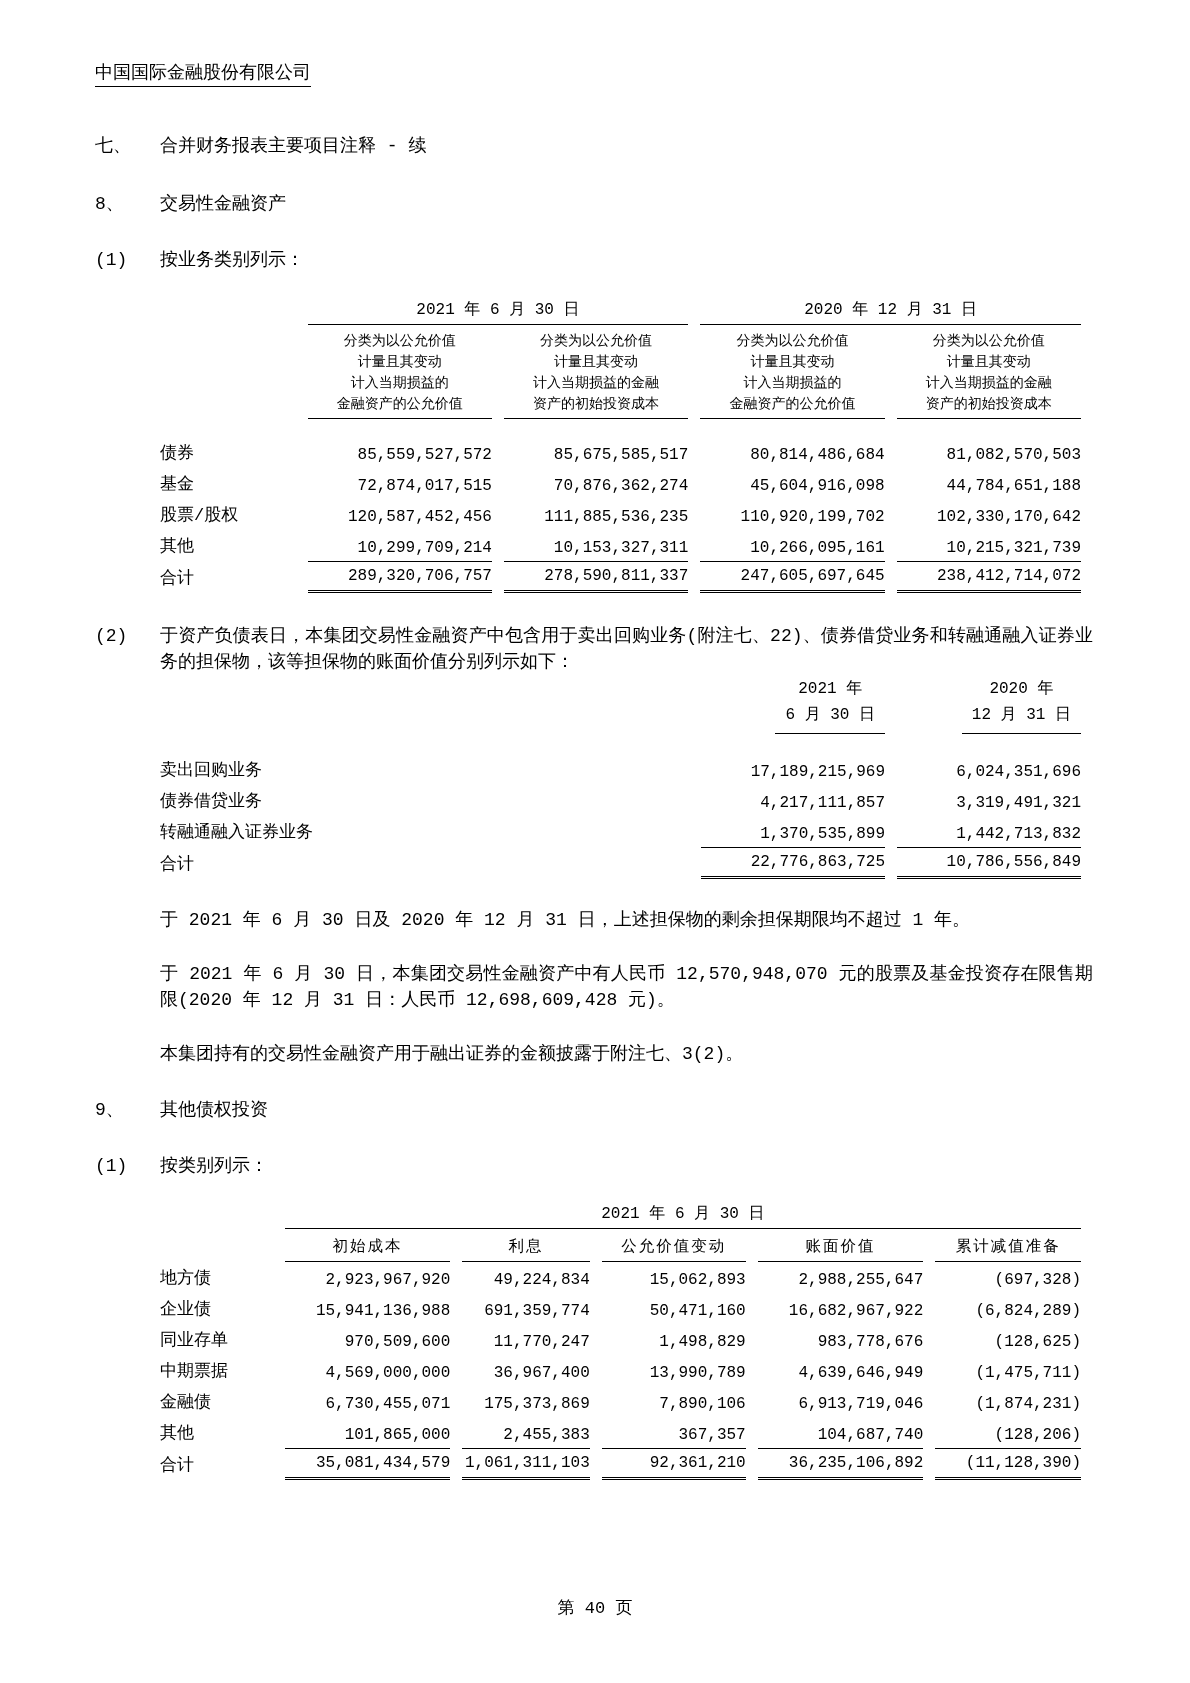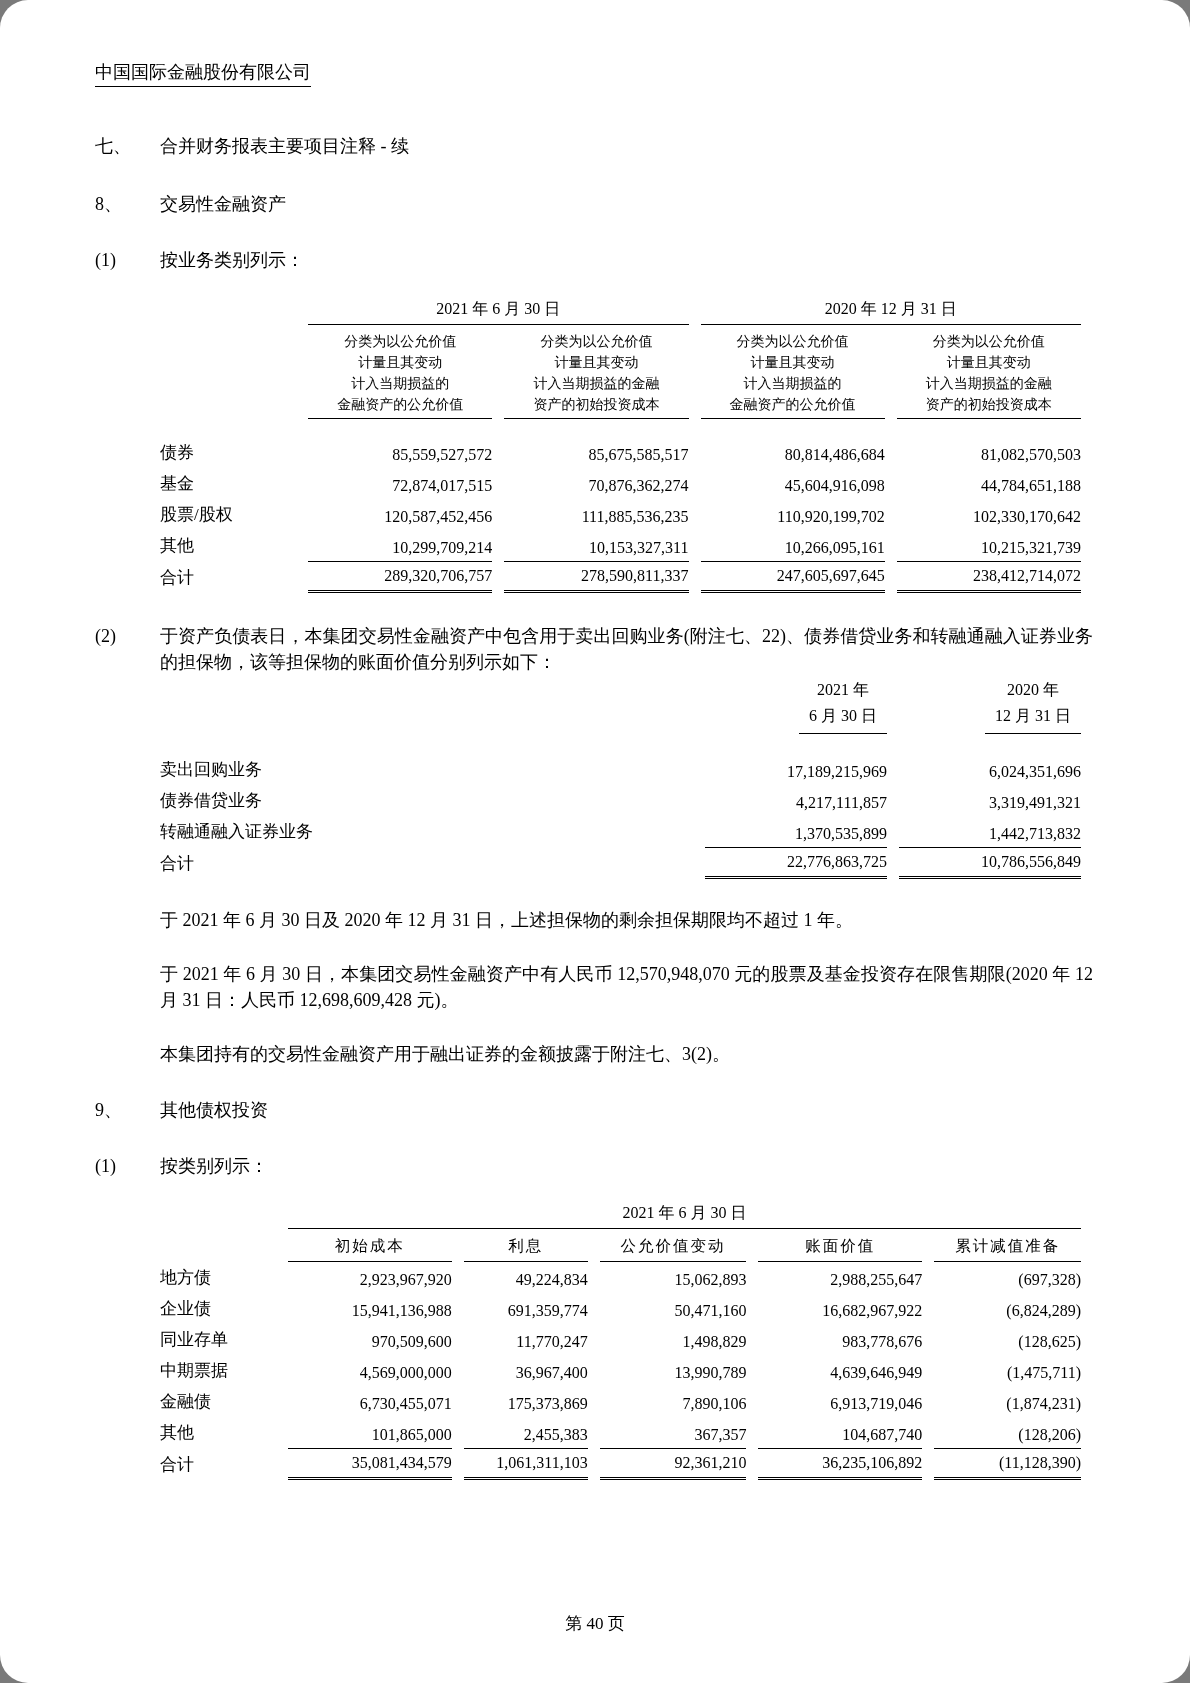"中国国际金融股份有限公司" .page { border-radius: 28px -> none; font-family: Liberation Serif, serif -> Liberation Mono, monospace }
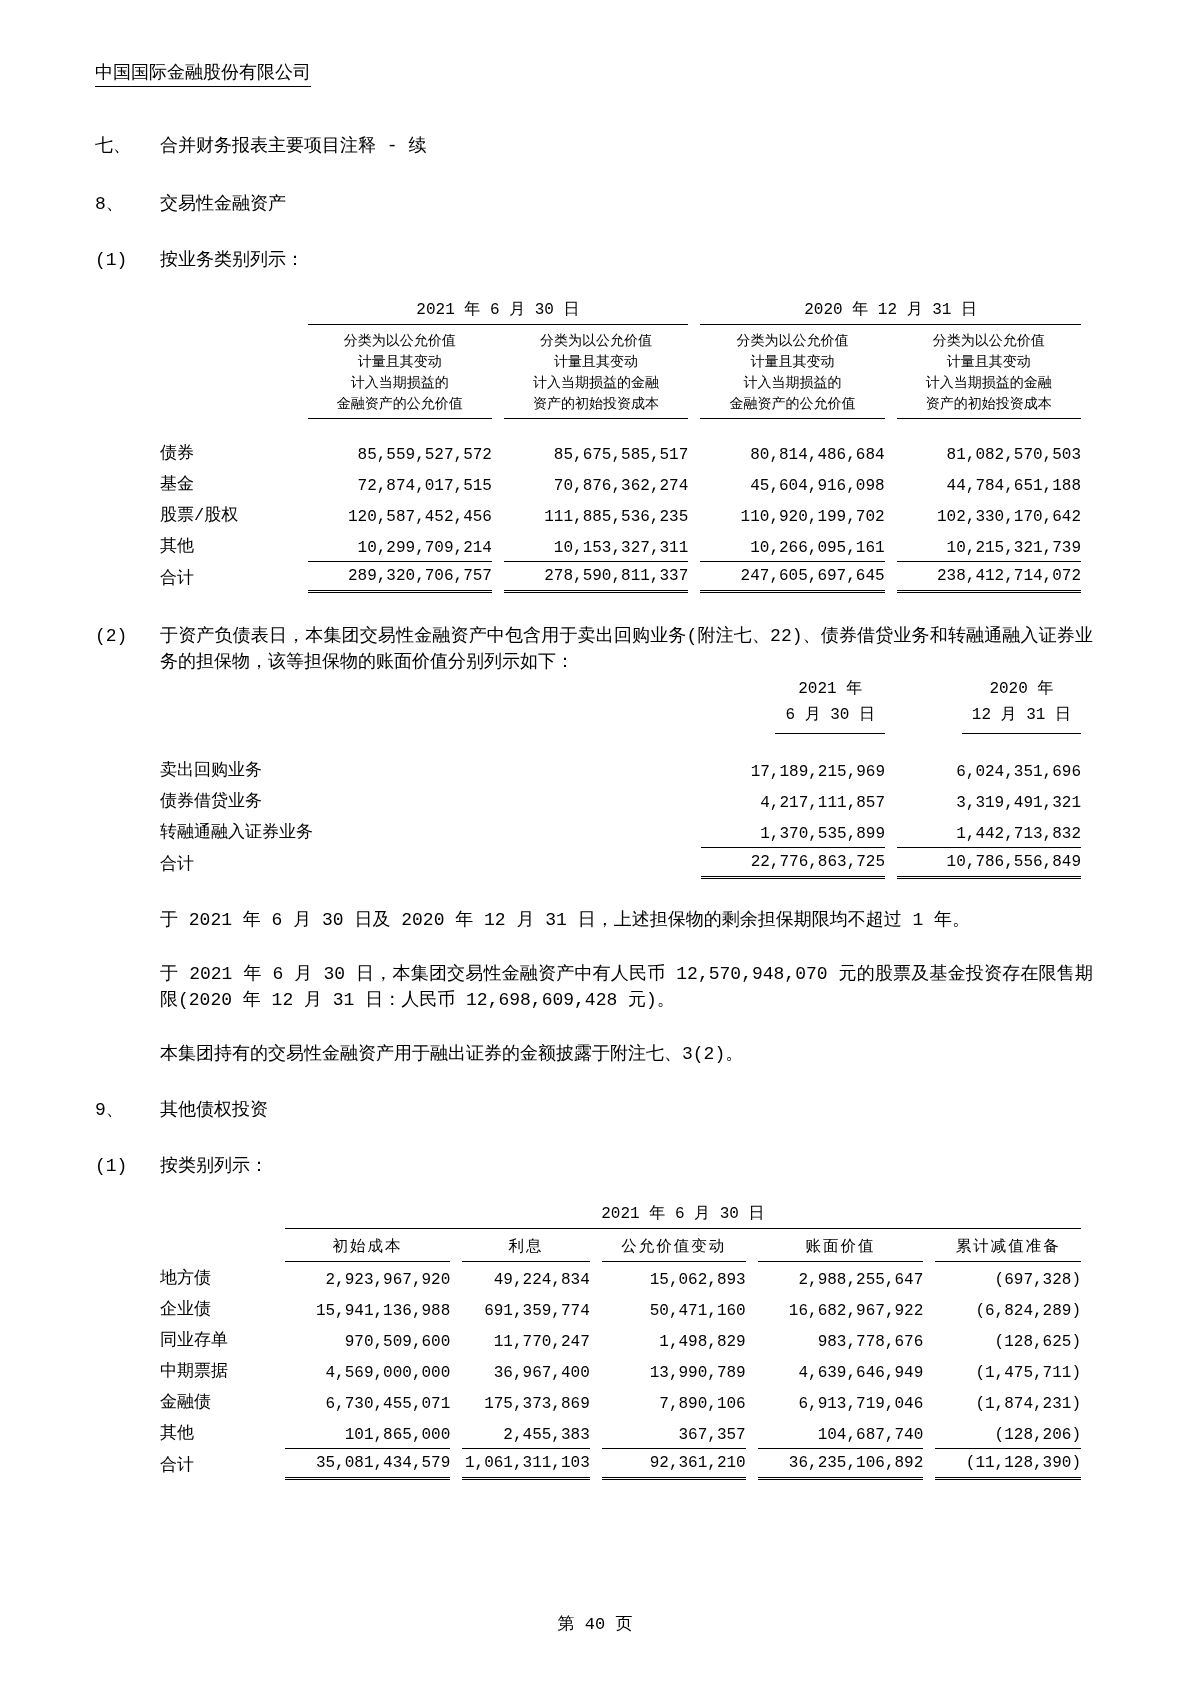"第 40 页" .footer { bottom: 48px -> 64px }
